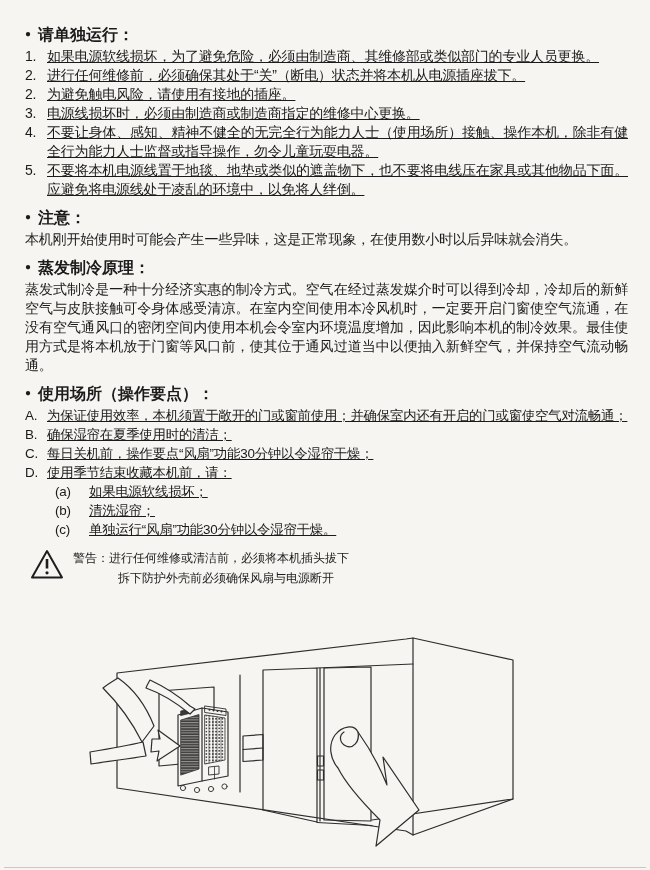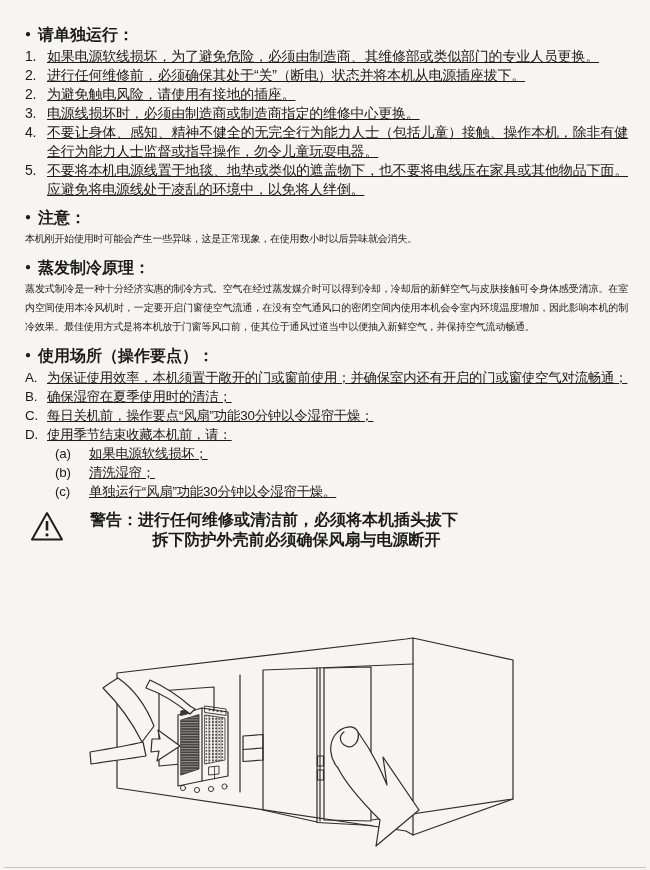"不要让身体、感知、精神不健全的无完全行为能力人士（包括儿童）接触、操作本机，除非" span.txt { text: 包括儿童 -> 使用场所 }
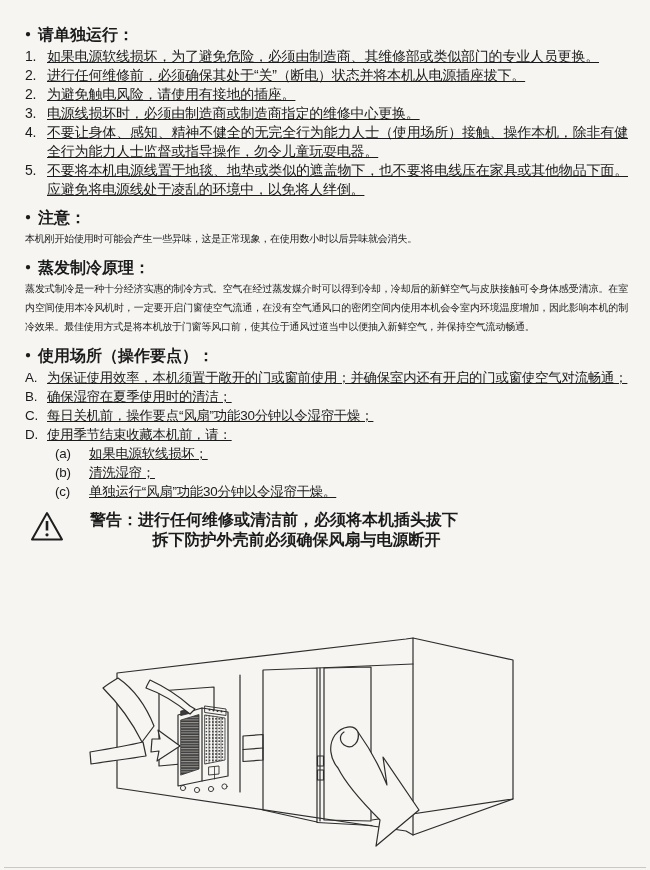"本机刚开始使用时可能会产生一些异味，这是正常现象，在使用数小时以后异味就会消失。" .para { font-family: Liberation Mono, monospace -> none; font-size: 10px -> 14px }
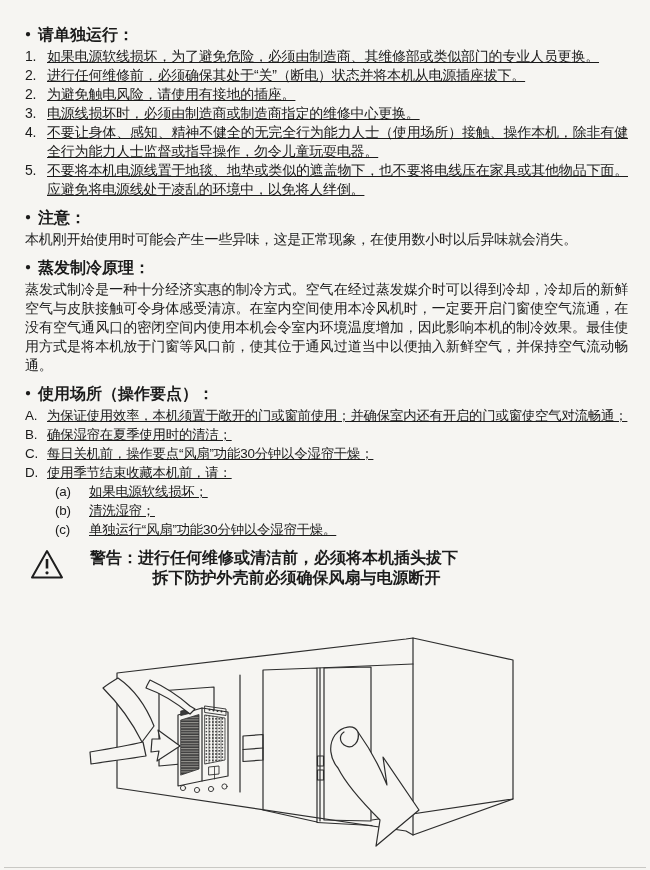"警告：进行任何维修或清洁前，必须将本机插头拔下" .warn { font-size: 16px -> 12px; font-weight: bold -> normal; gap: 26px -> 9px }
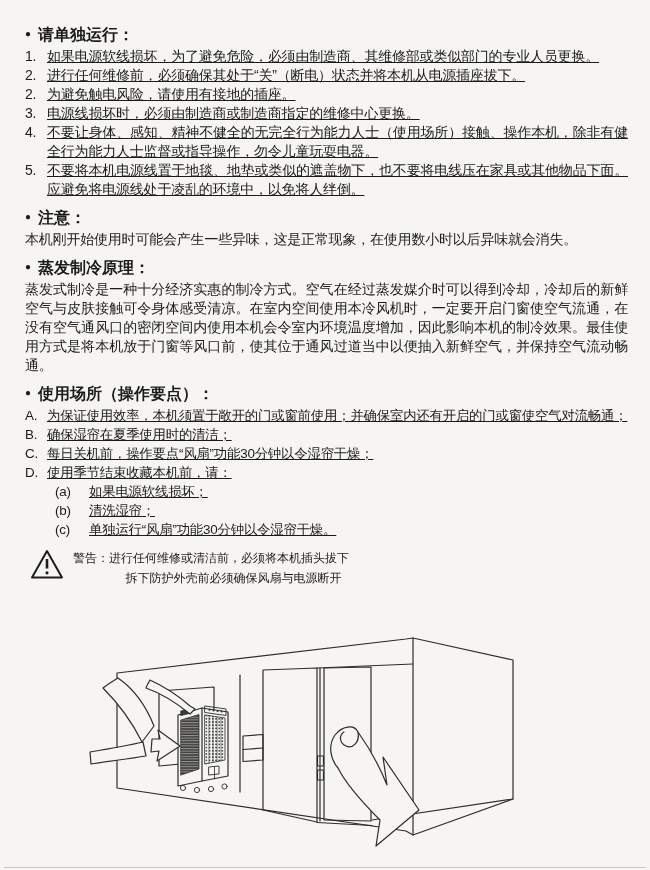"拆下防护外壳前必须确保风扇与电源断开" .warn .wline2 { text-align: center -> none }
